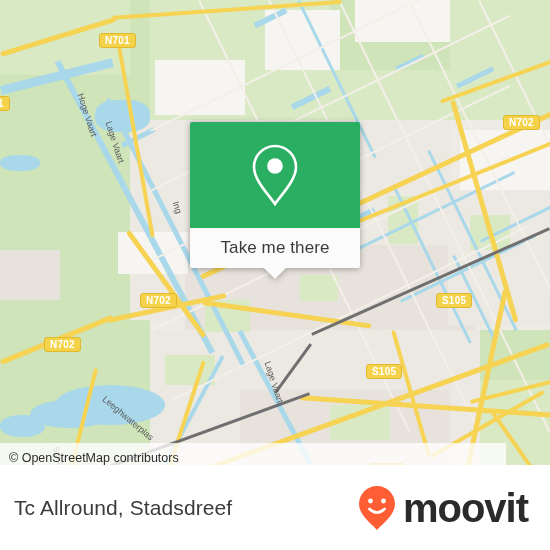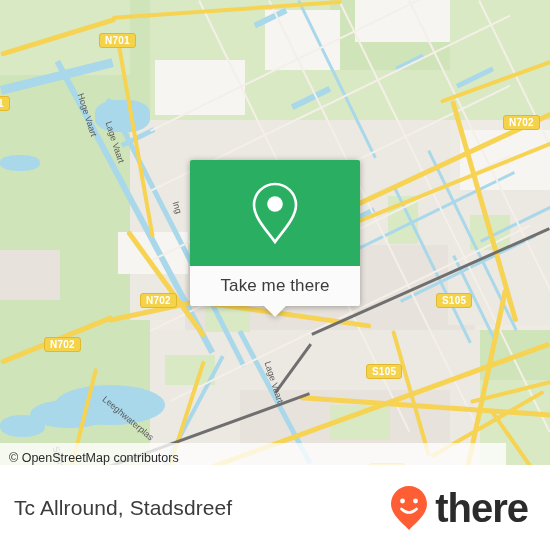"Take me there" #callout { margin-top: 38px -> none }
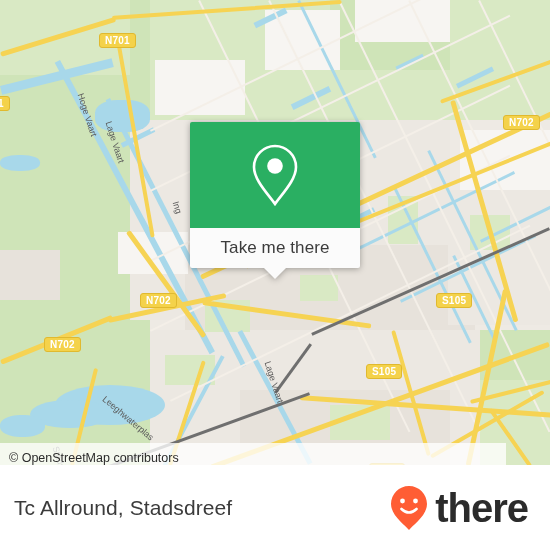"there" span { text: there -> moovit }
